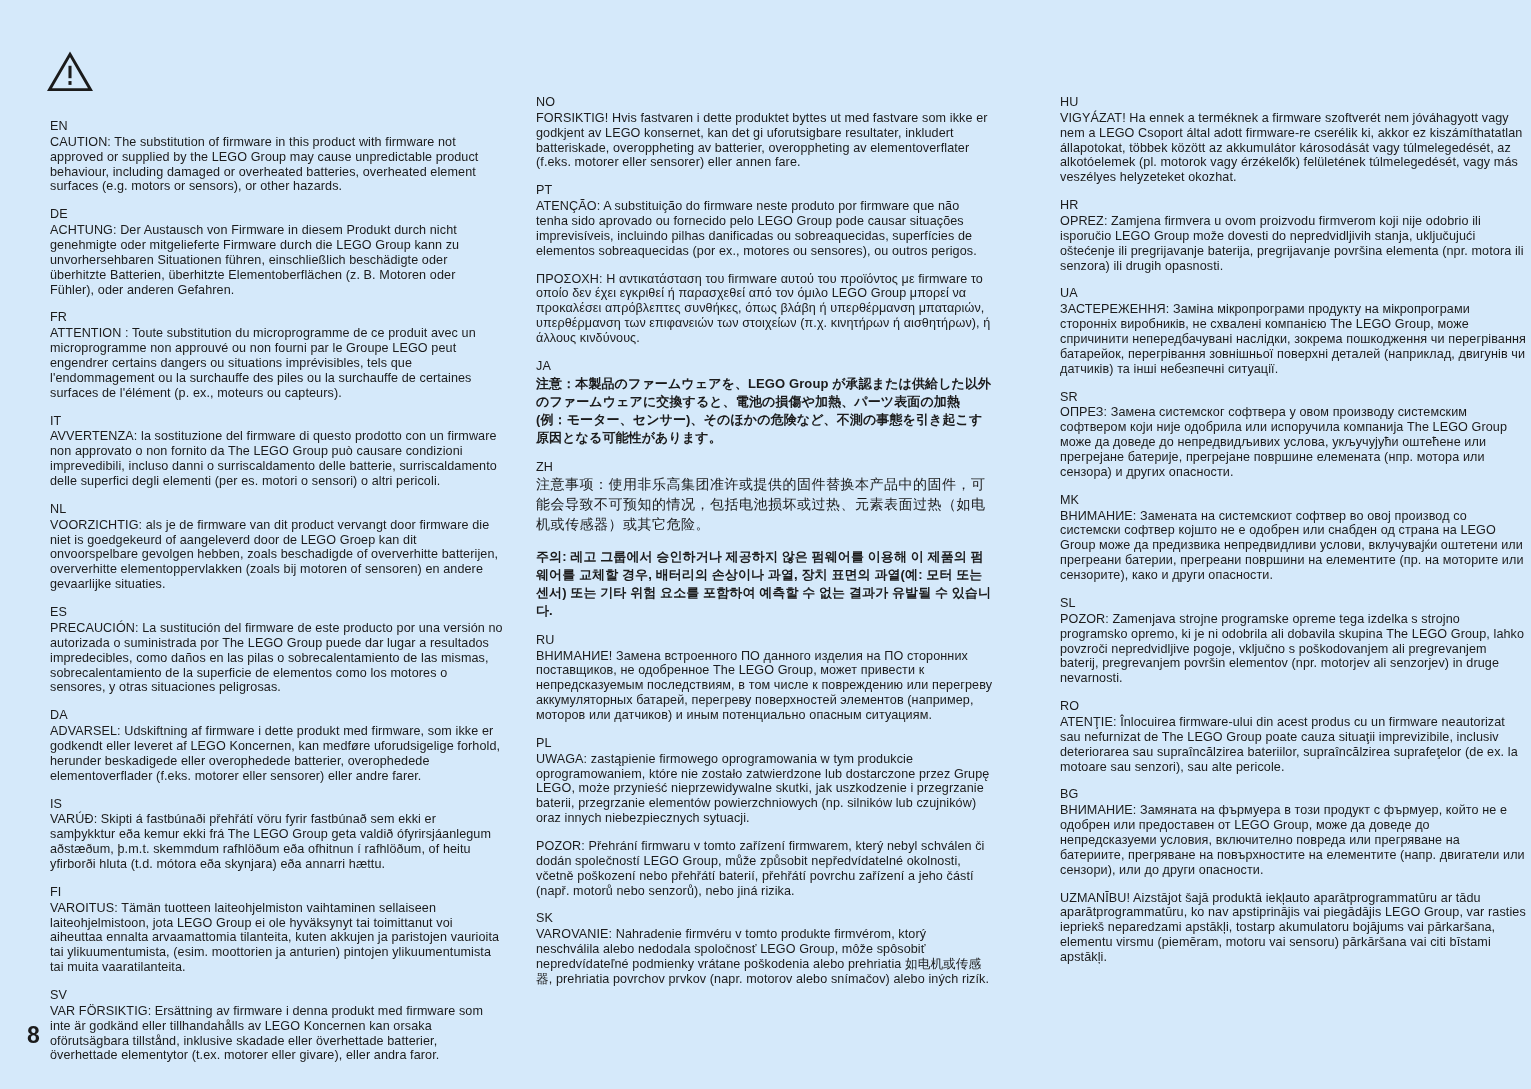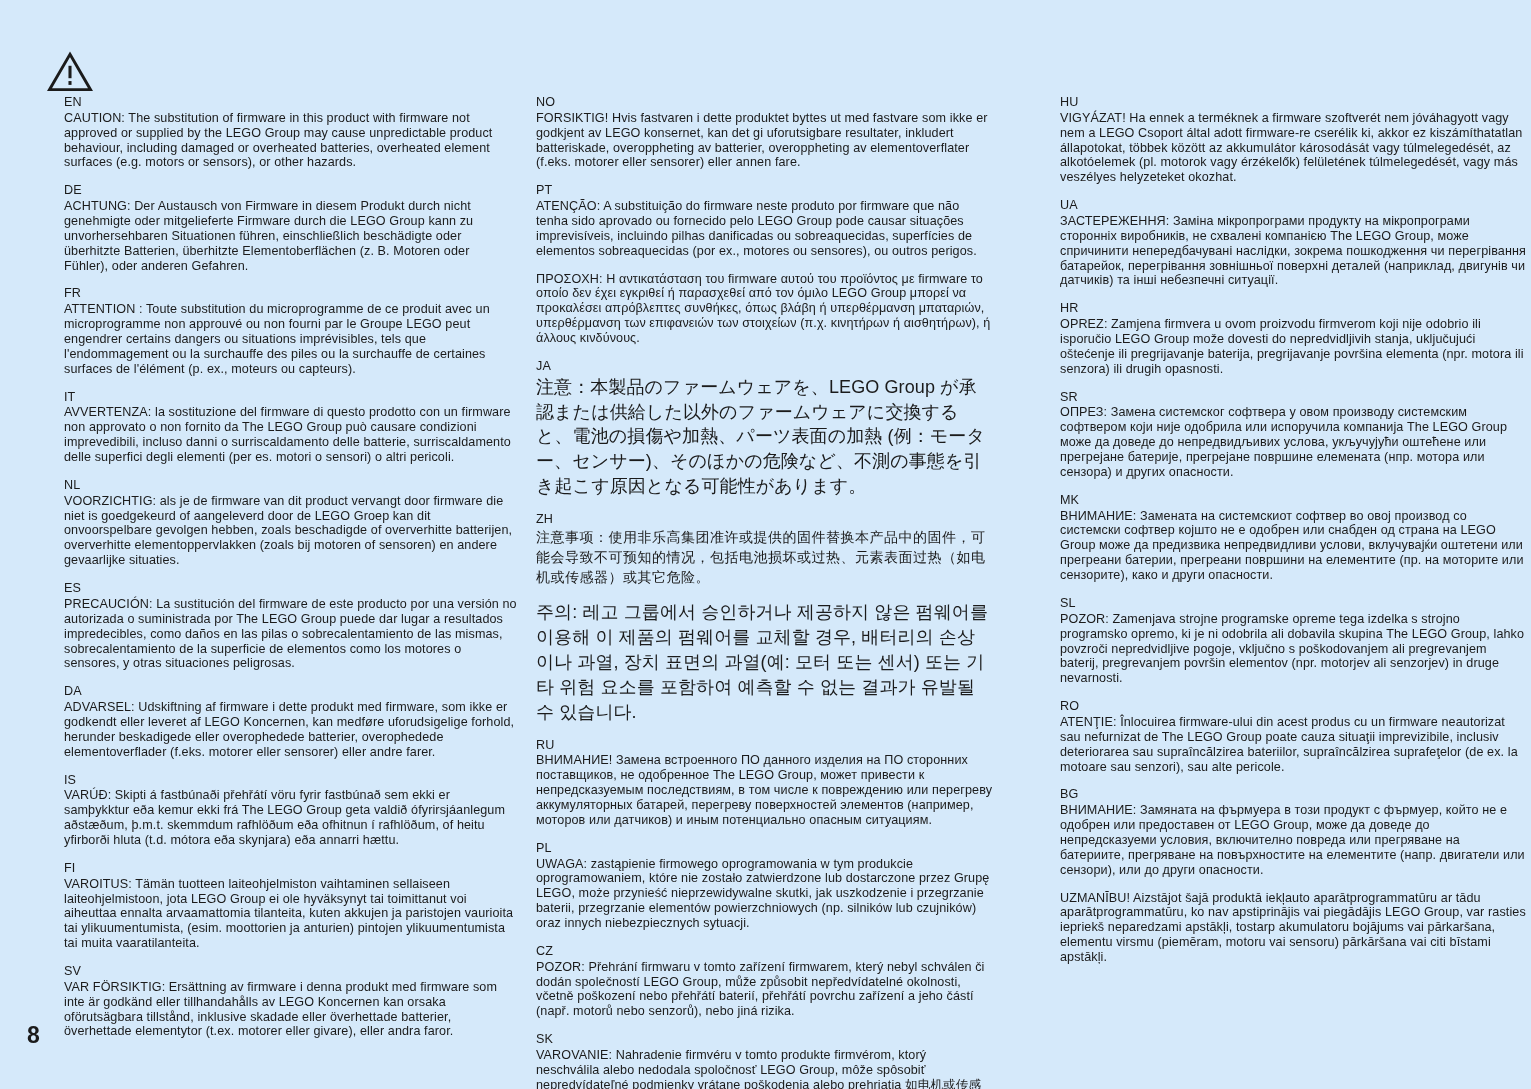"EN" #col-0 { left: 64px -> 50px; margin-top: none -> 24px }
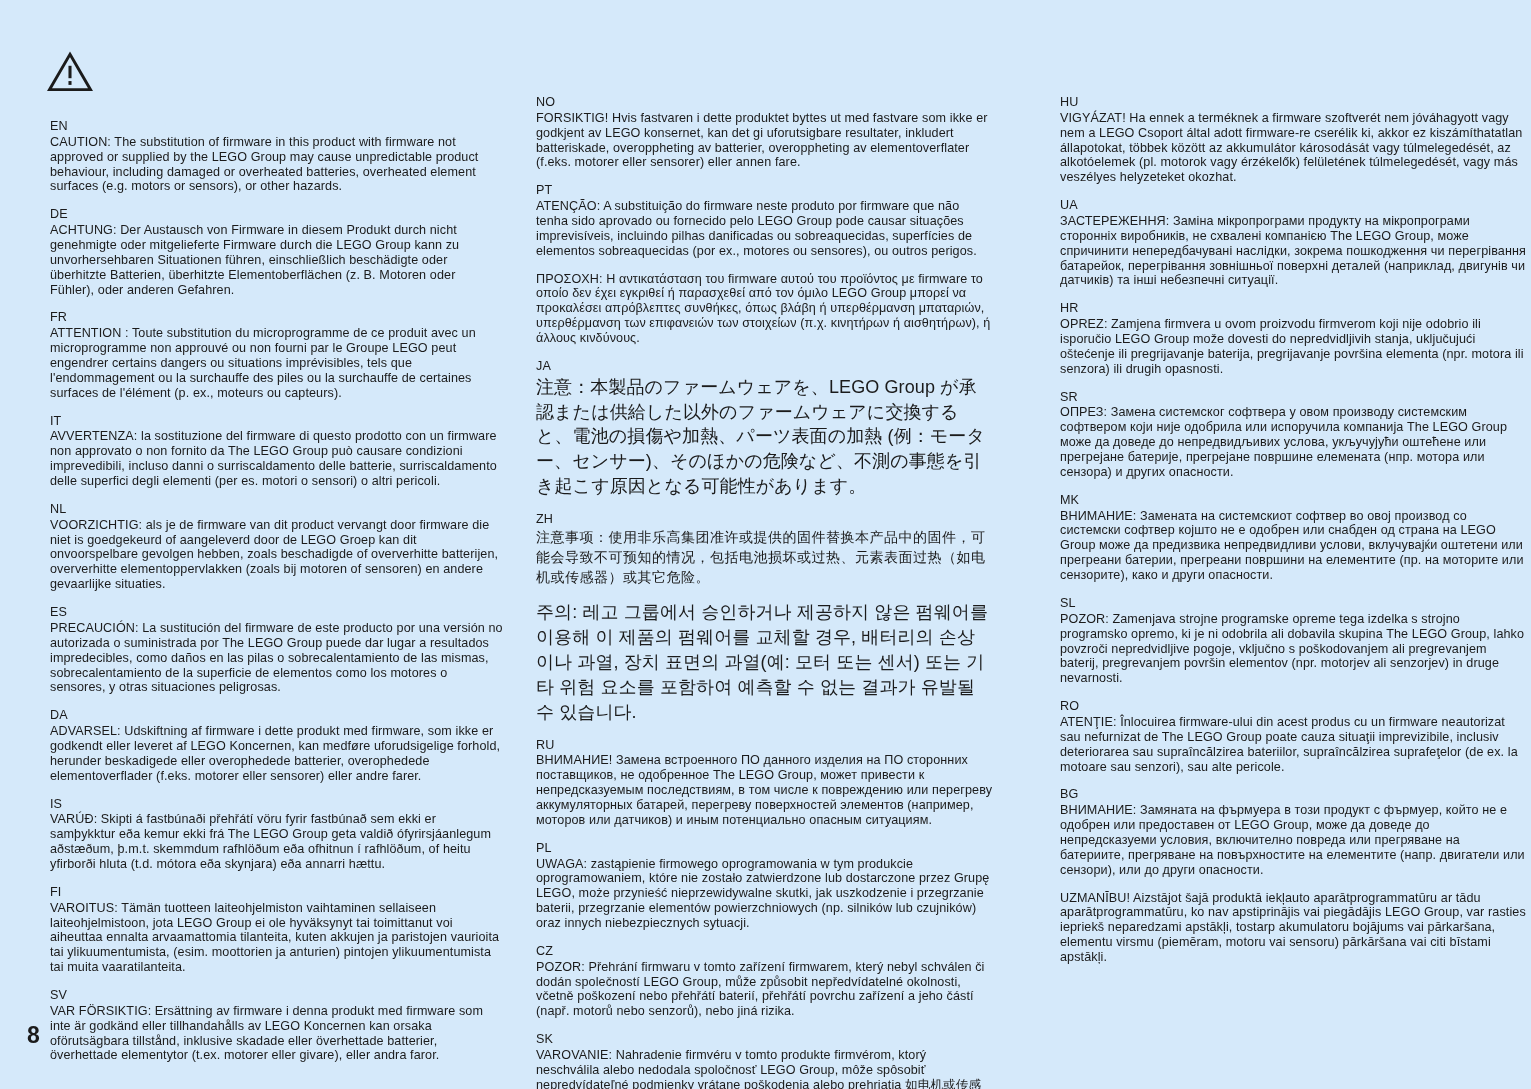"UA" div.section { order: before "HR" -> after "HR" }
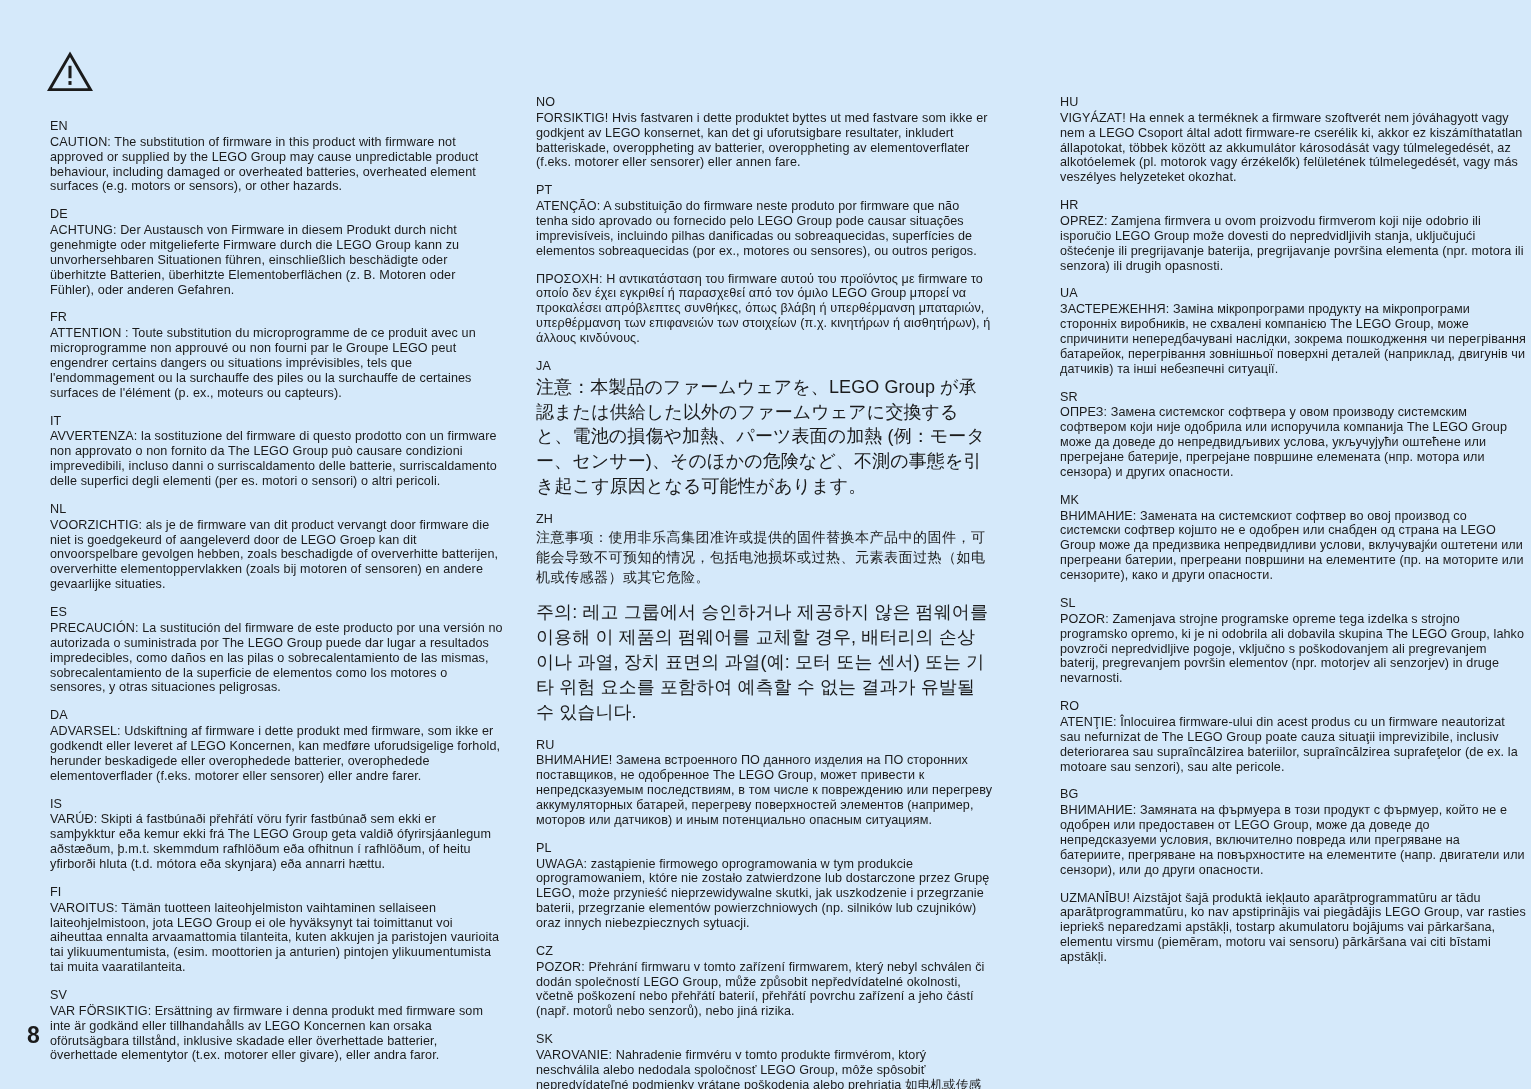"注意：本製品のファームウェアを、LEGO Group" .section.cjk .text { font-size: 18px -> 13px; font-weight: none -> bold }
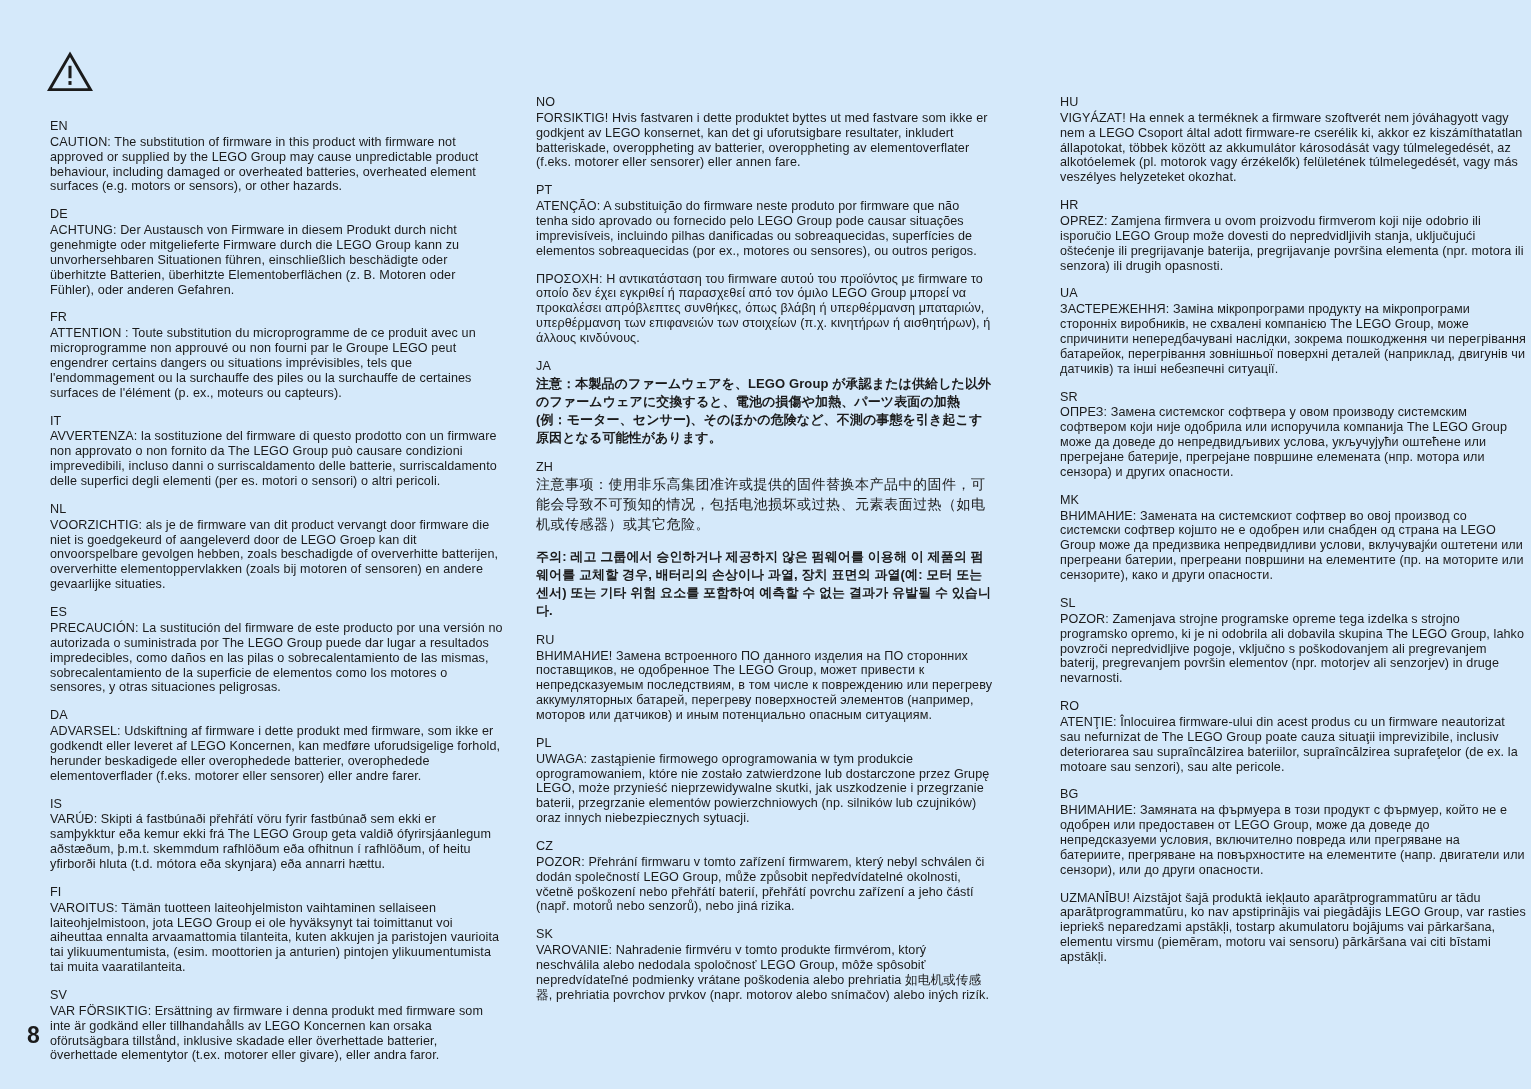"CZ" div.lang { html: <div>CZ</div> -> none }
